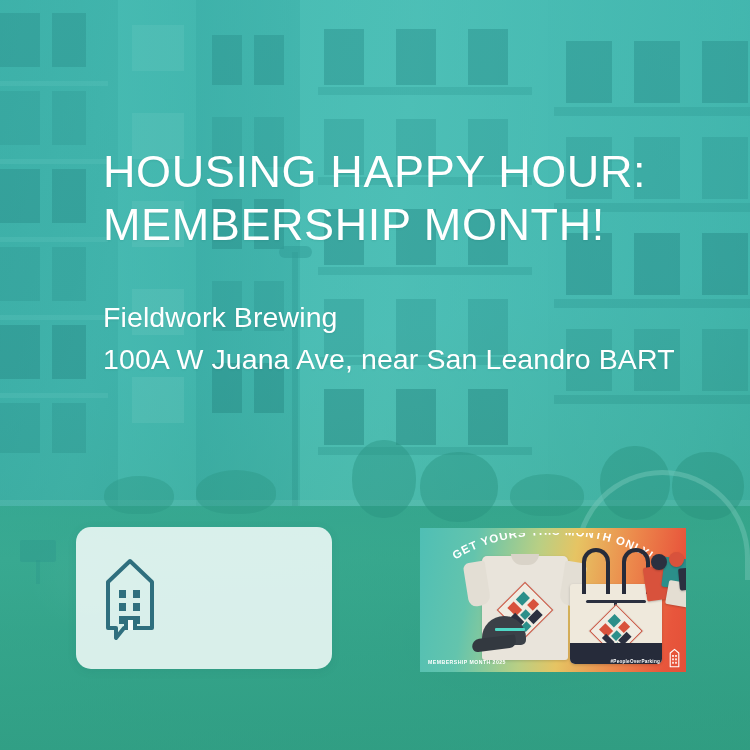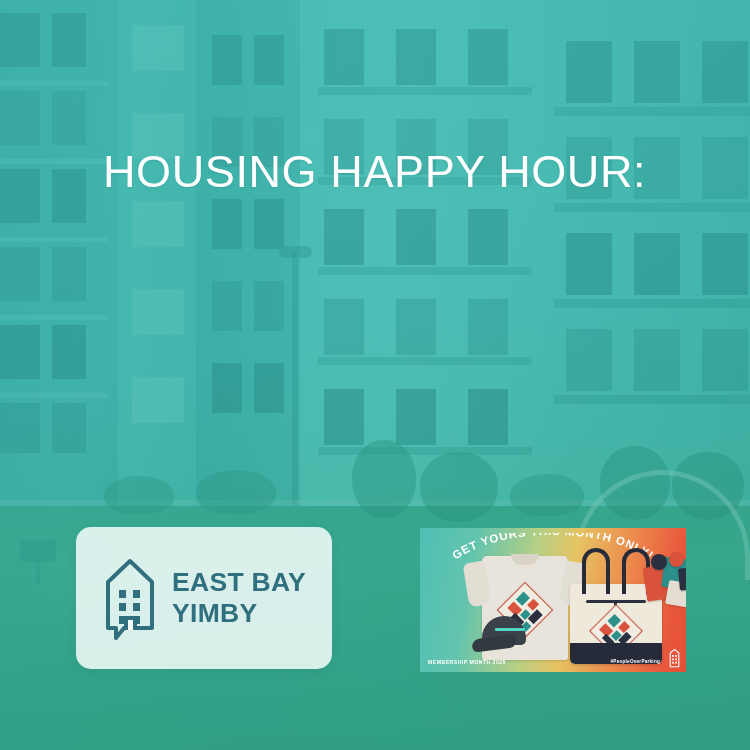"MEMBERSHIP MONTH!" div { html: none -> <div>MEMBERSHIP MONTH!</div> }
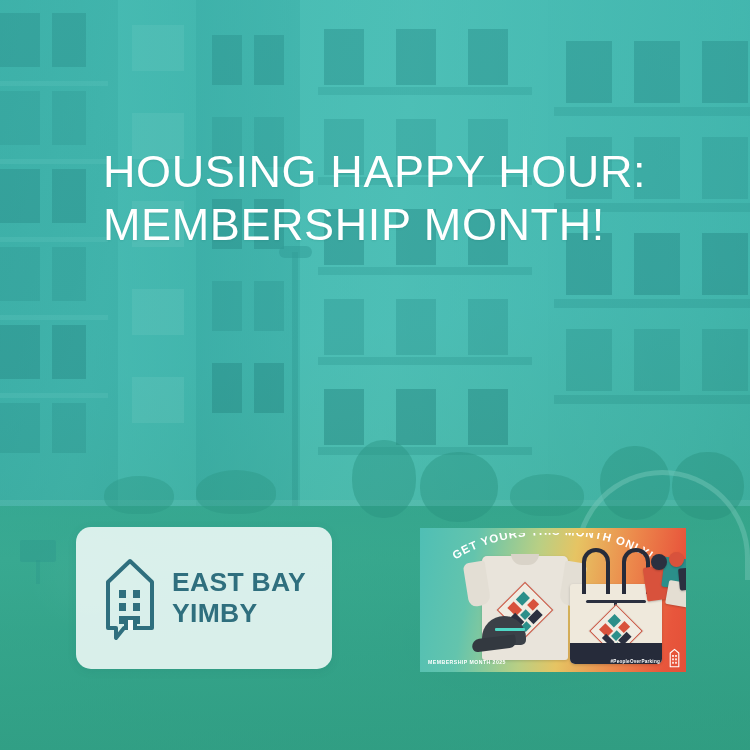"Fieldwork Brewing" div { html: none -> <div>Fieldwork Brewing</div> }
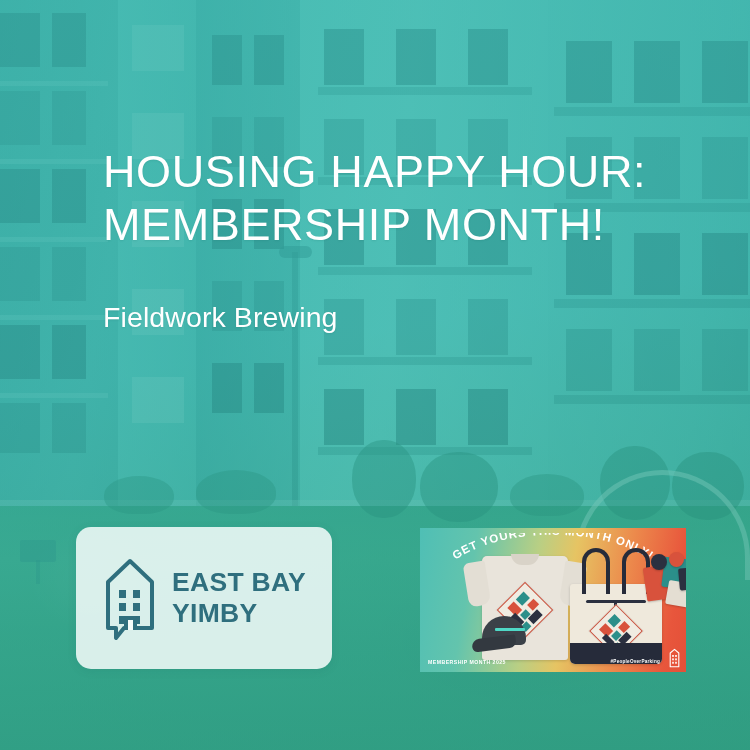"100A W Juana Ave, near" div { html: none -> <div>100A W Juana Ave, near San Leandro BART</div> }
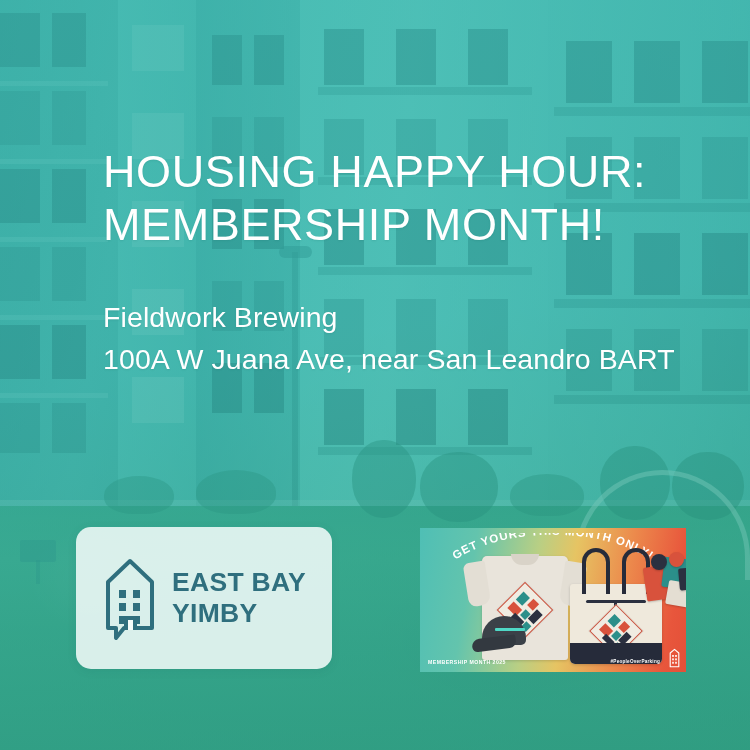"EAST BAY" span.logo-words { html: <span> <div>EAST BAY</div> <div>YIMBY</div> </span> -> none }
